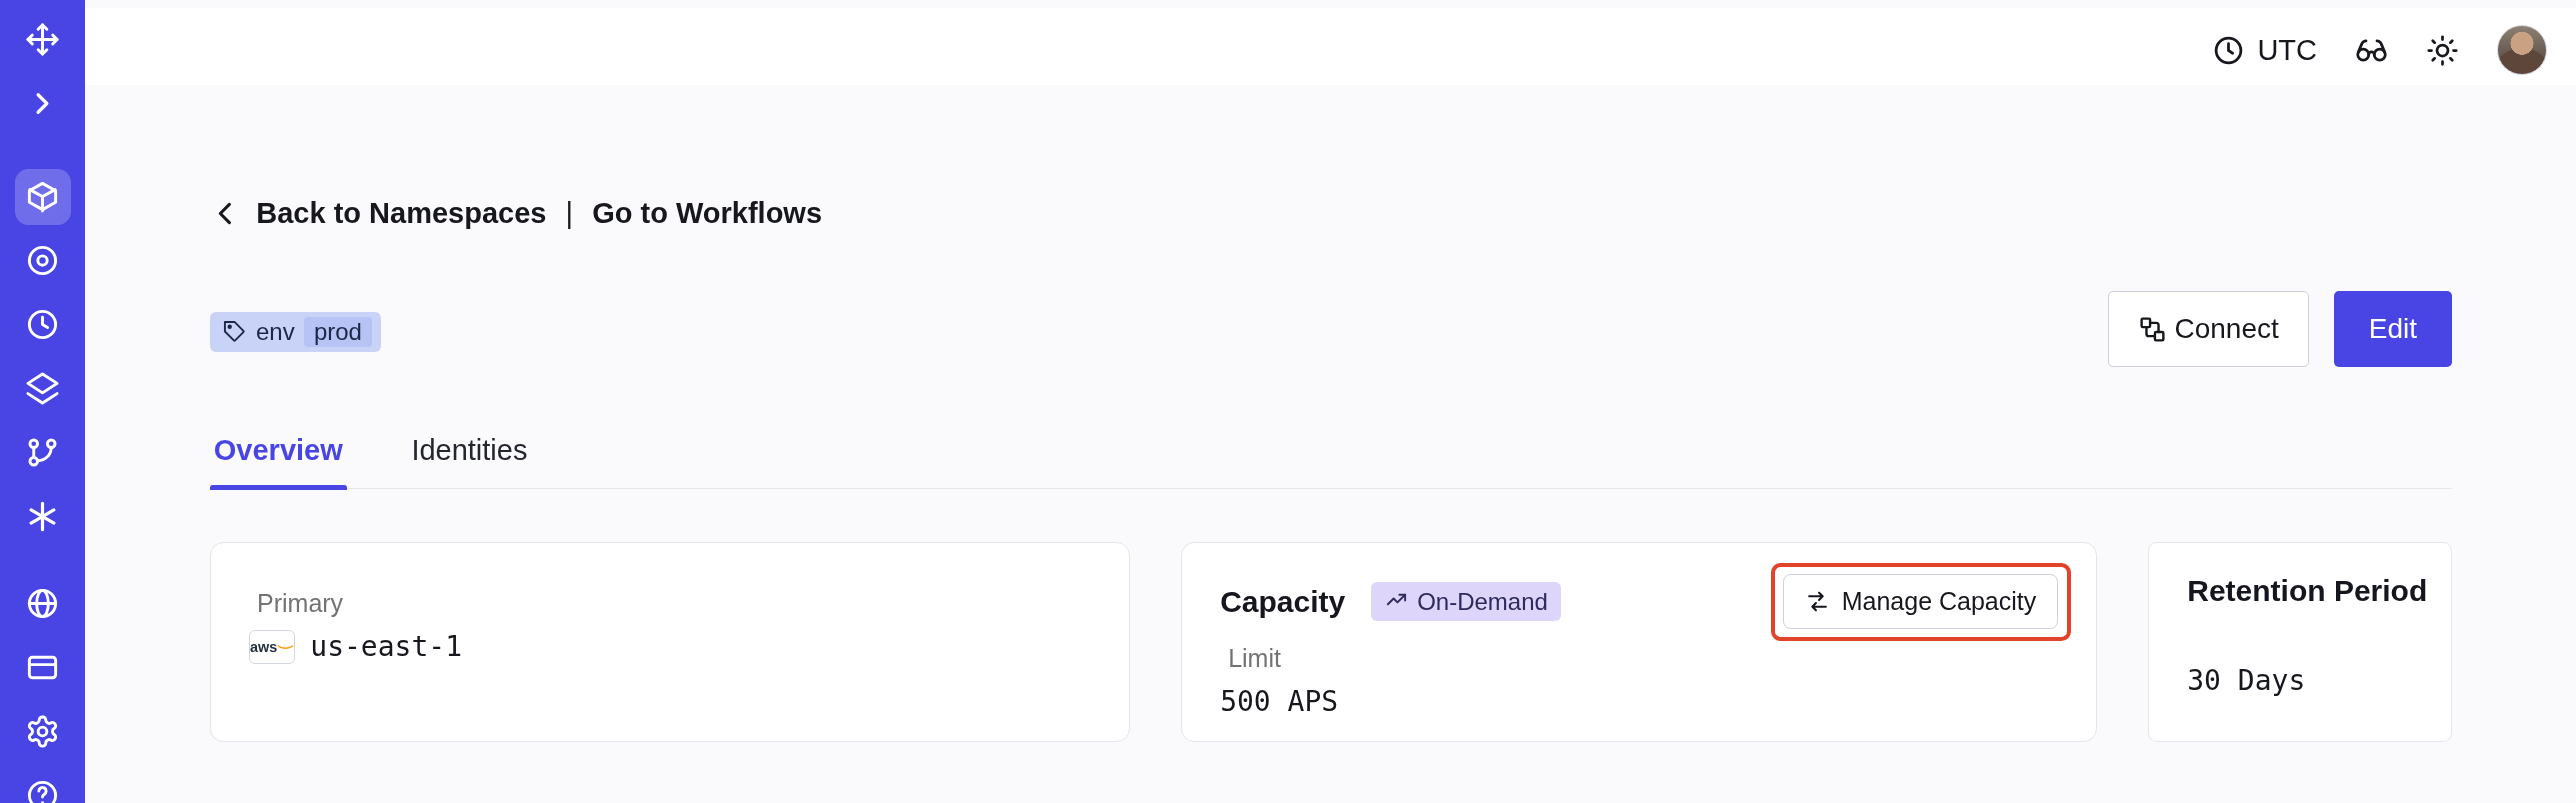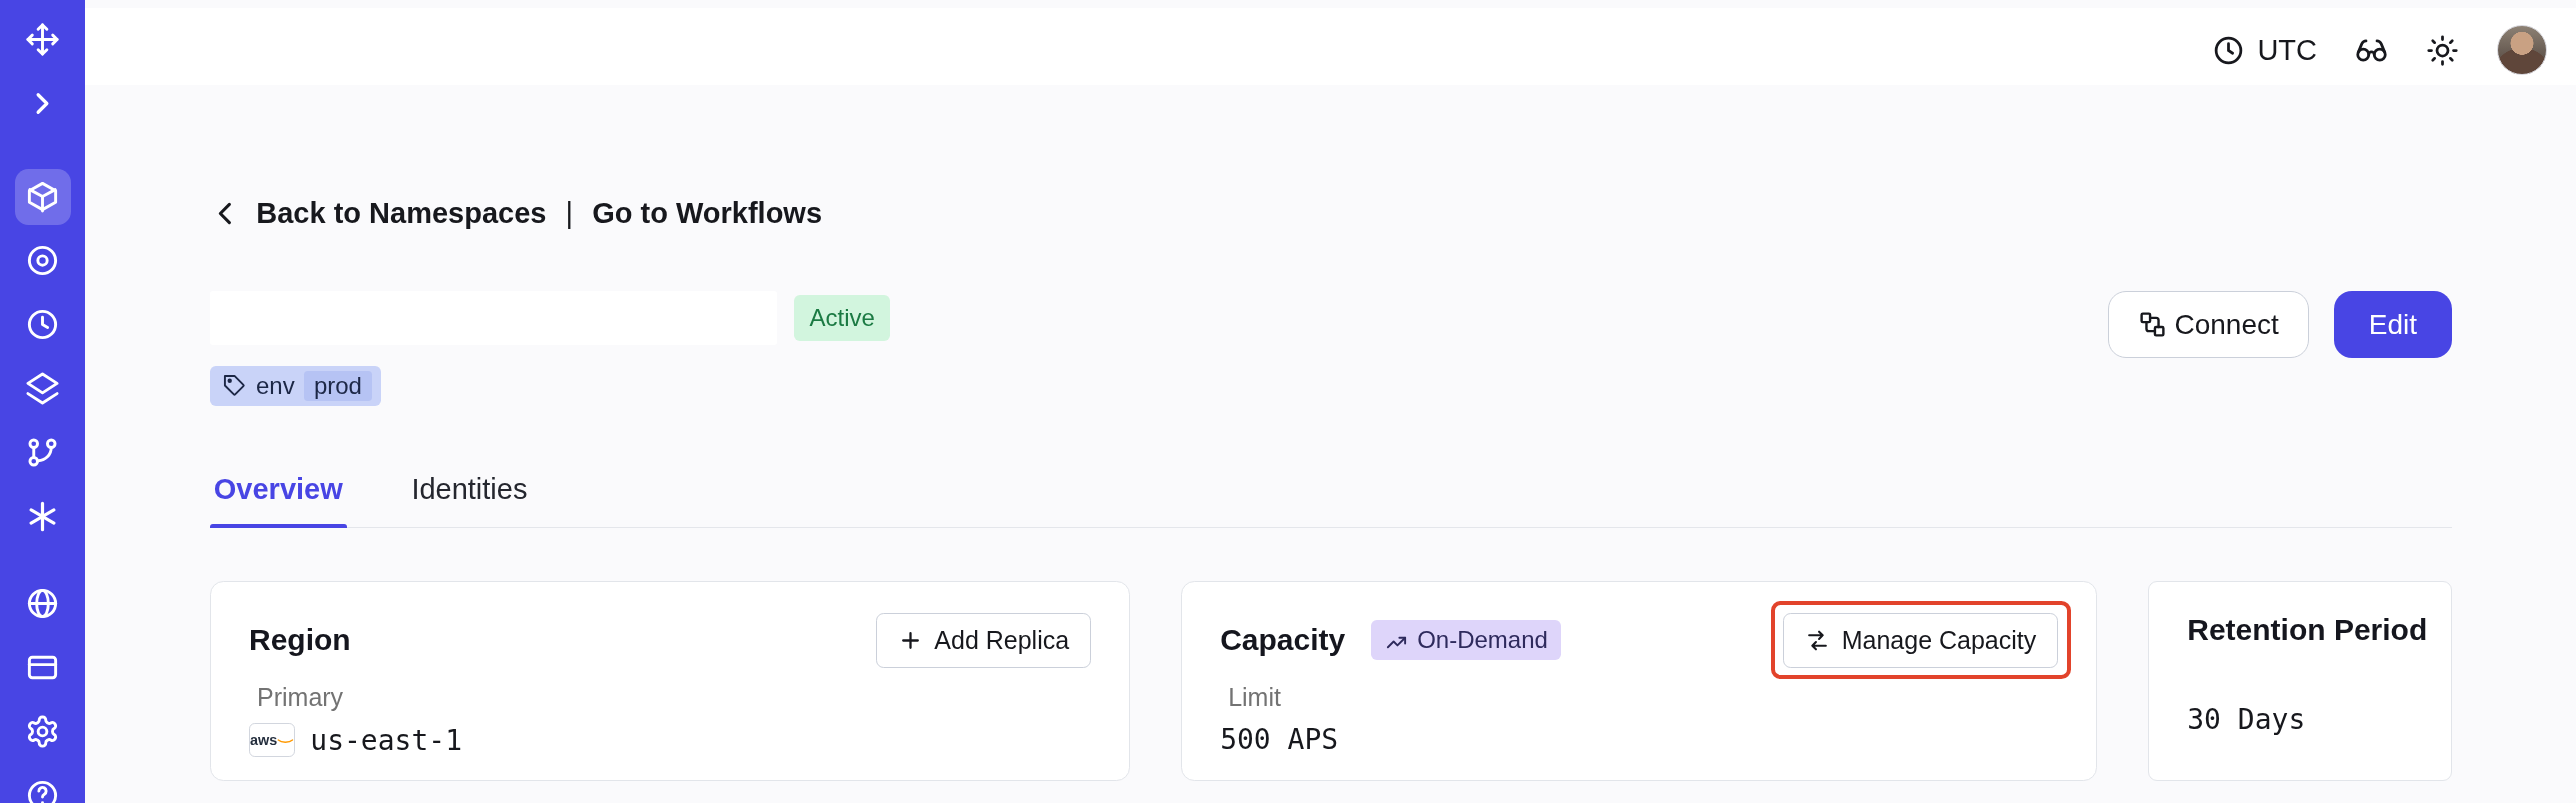"Active" div.name-row { html: <div> <div></div> <span>Active</span> </div> -> none }
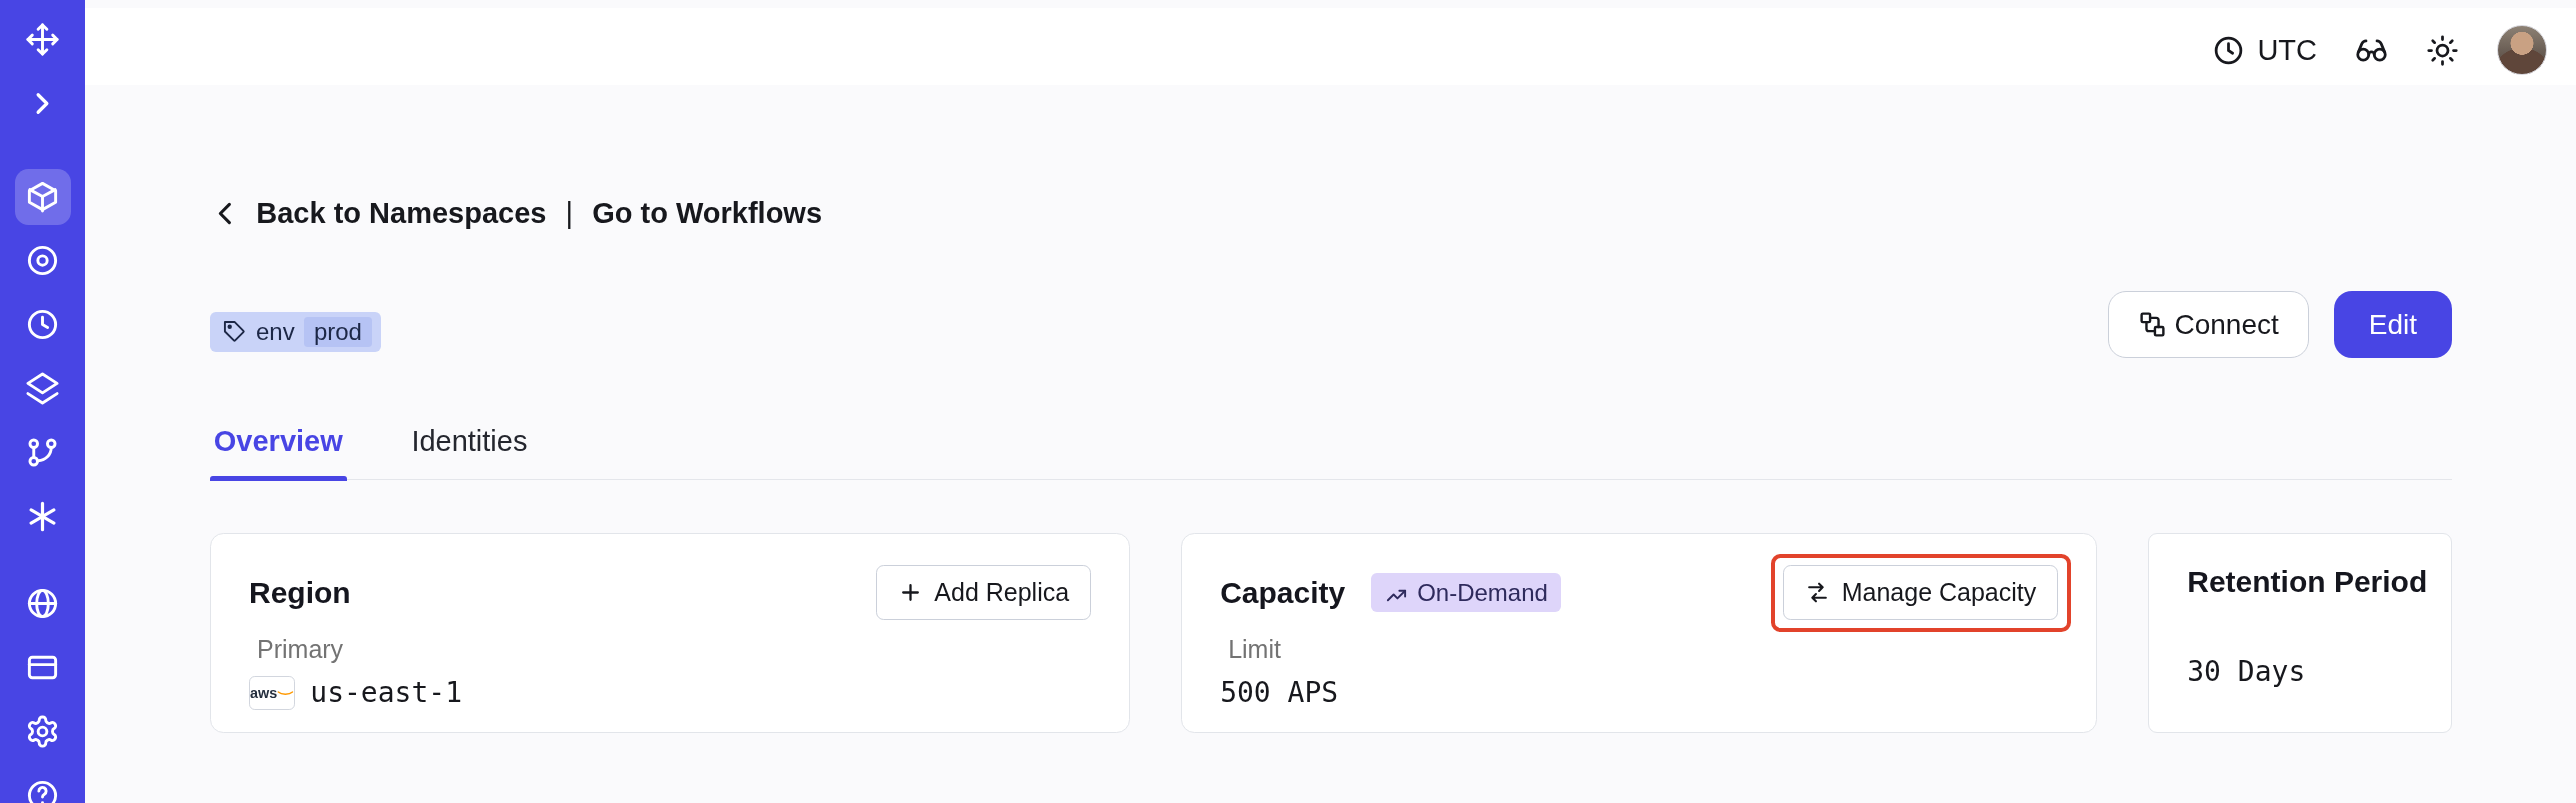"Connect" .btn { border-radius: 18px -> 5px; height: 67px -> 76px }
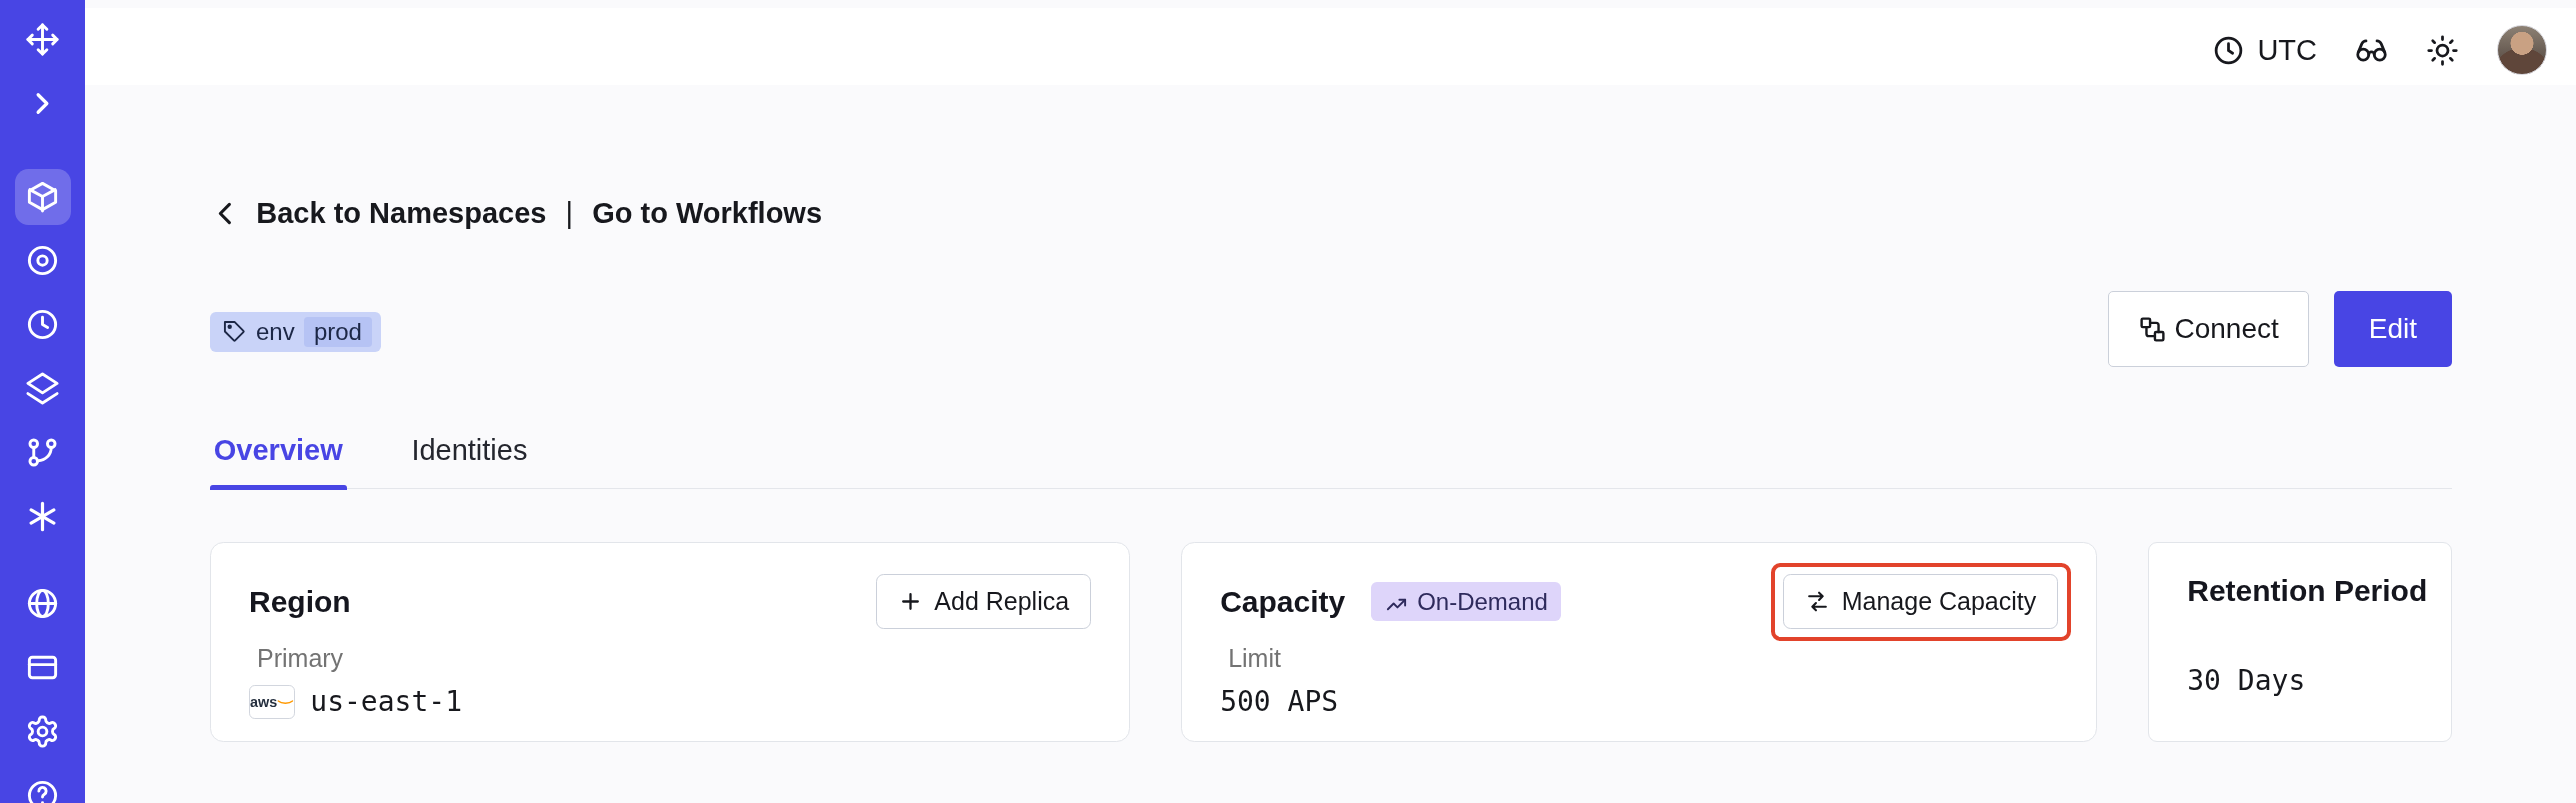"Region" div.card-head { html: <div> <div>Region</div> <button> <svg> <path></path> </svg> <span>Add Replica</span> </button> </div> -> none }
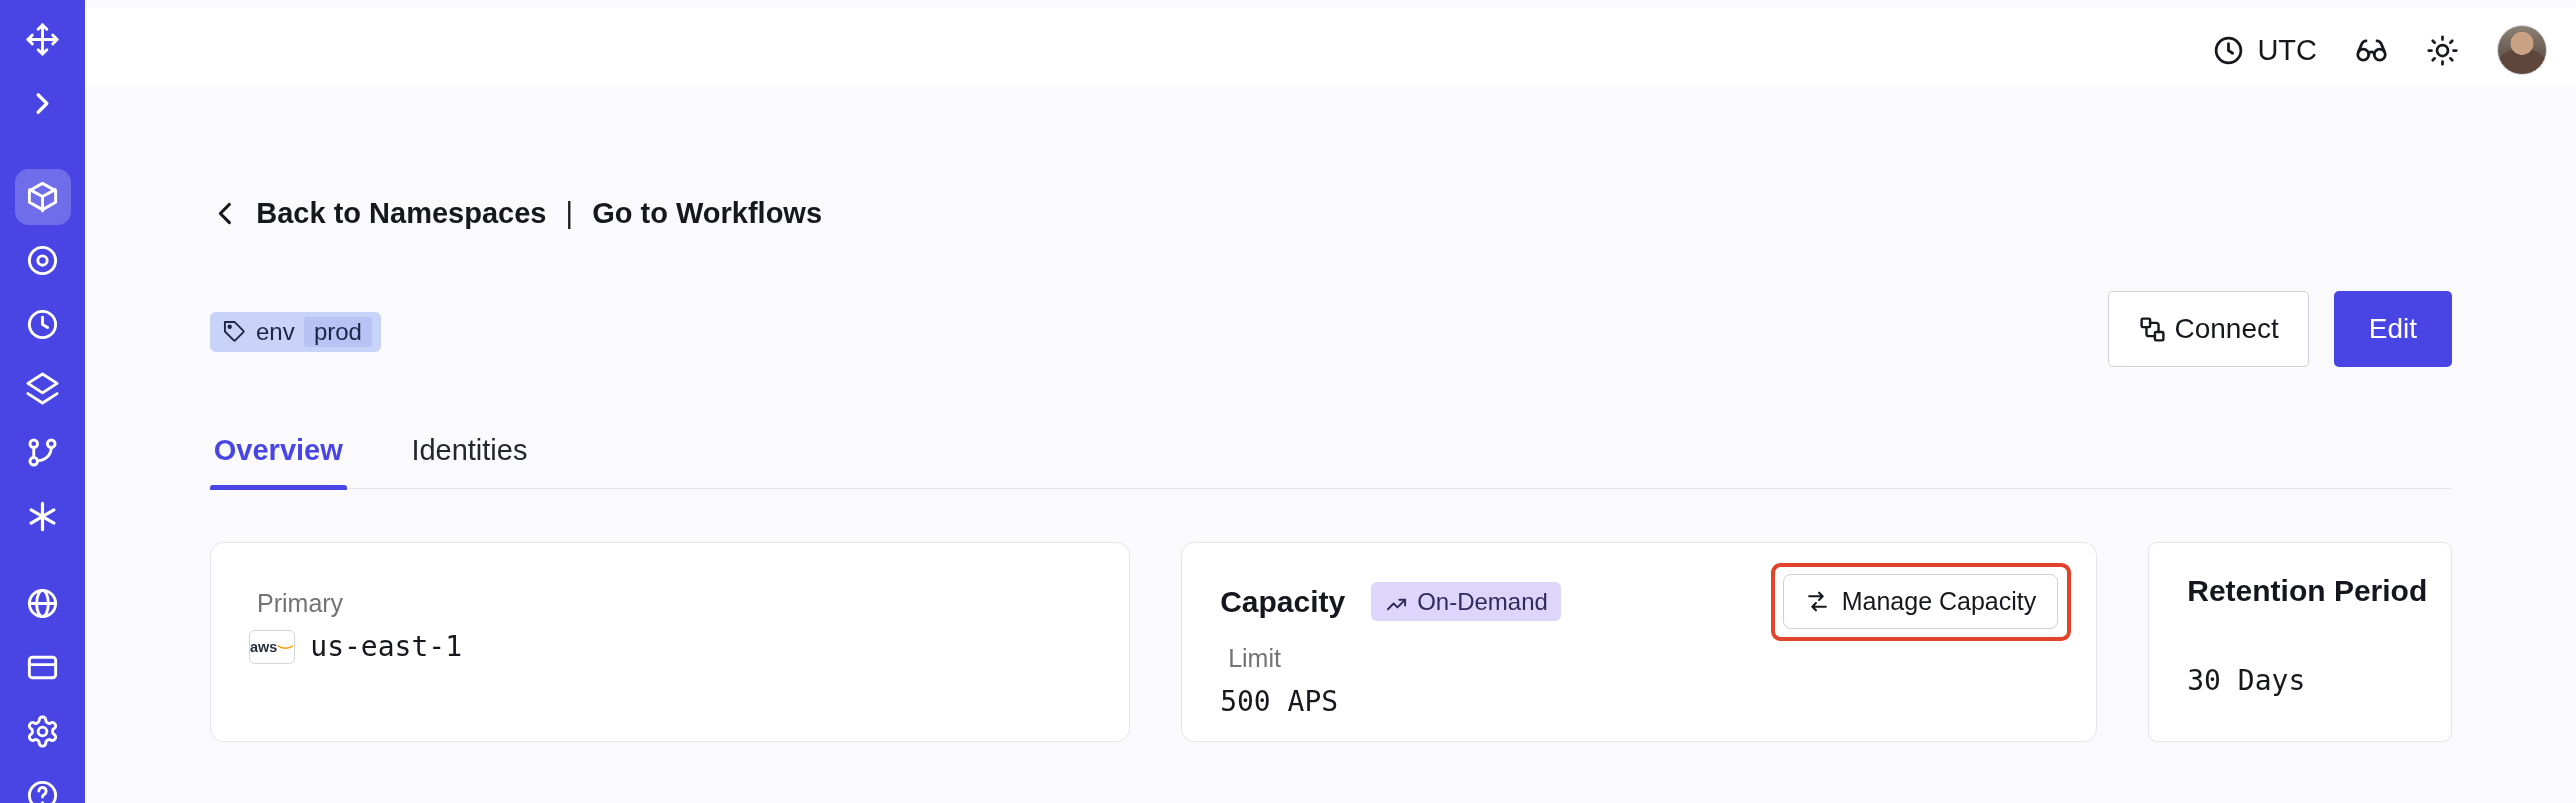"On-Demand" .badge-ondemand { align-items: flex-end -> flex-start }
